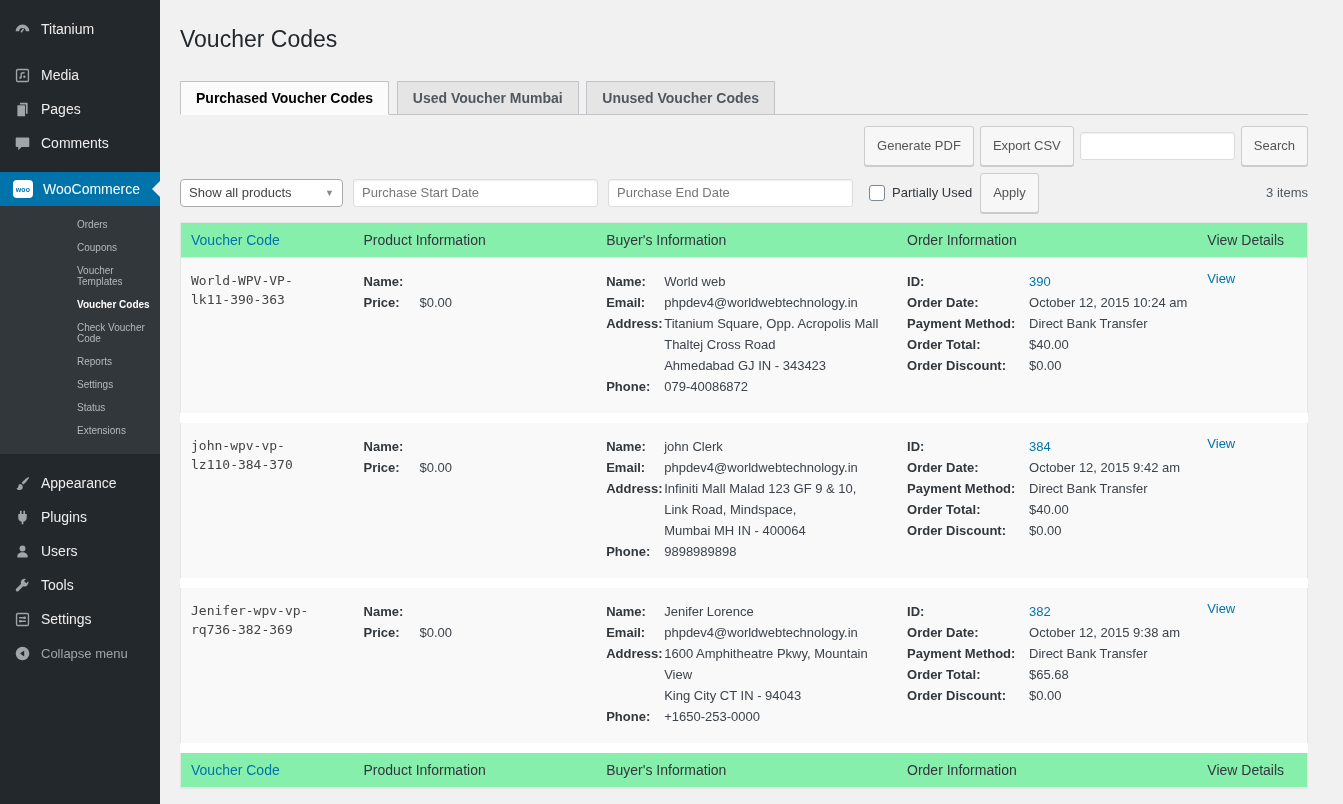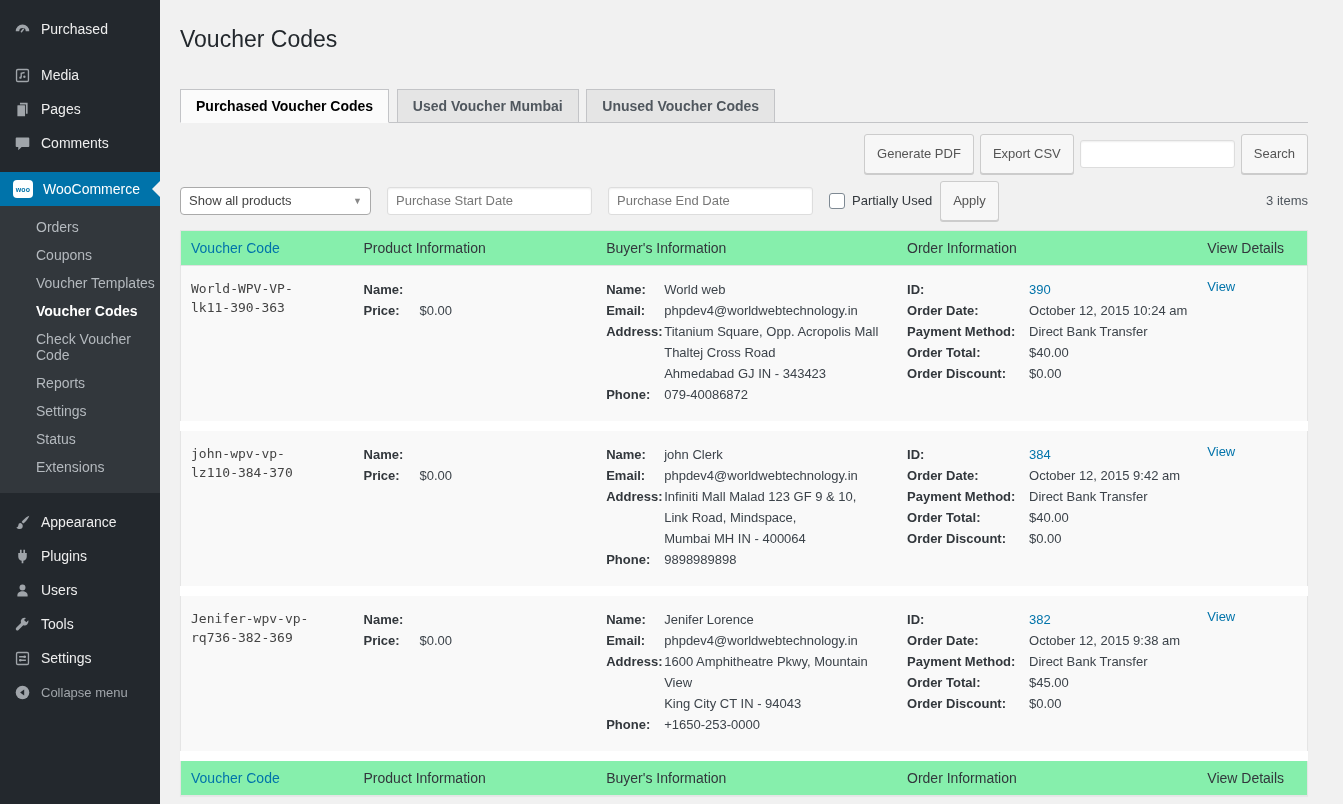"Purchased" span { text: Purchased -> Titanium }
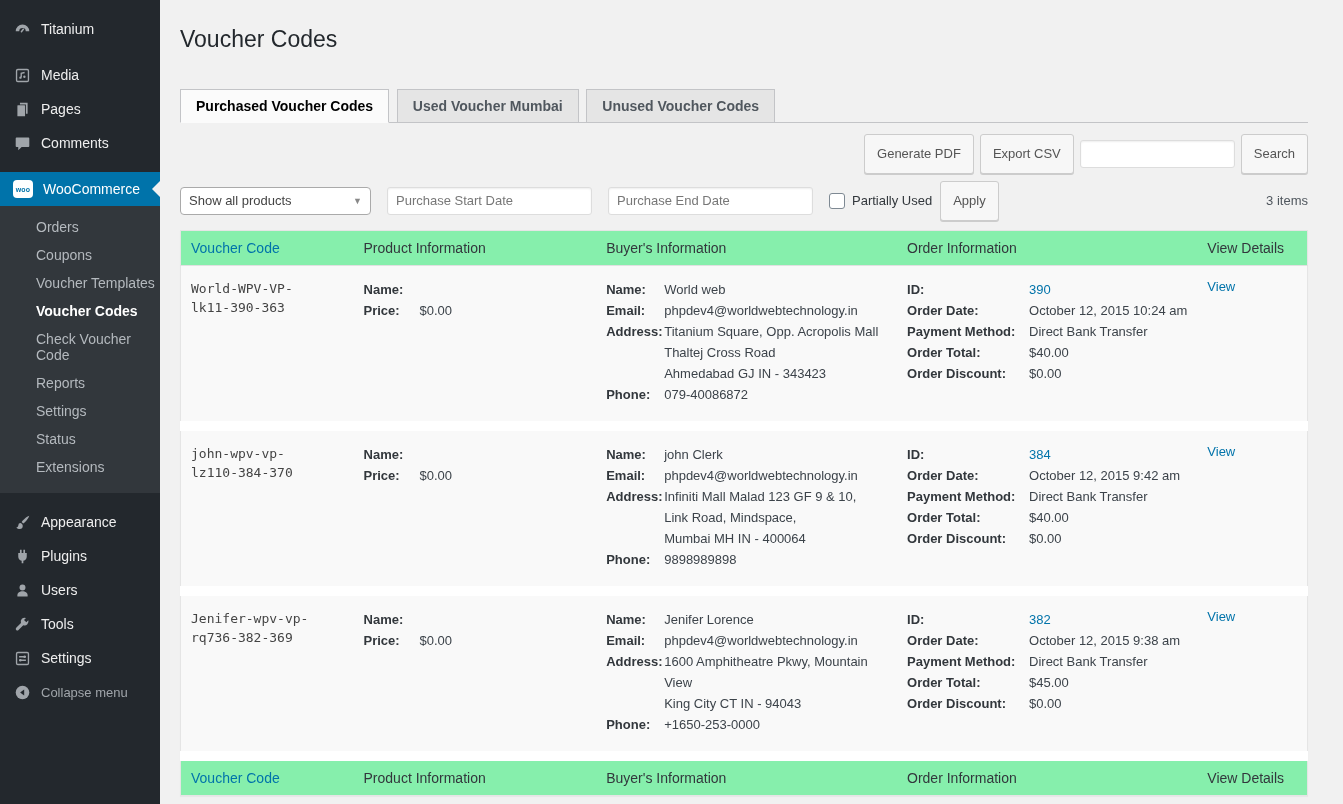"Purchased Voucher Codes" .nav-tab.nav-tab-active { margin-top: 8px -> none }
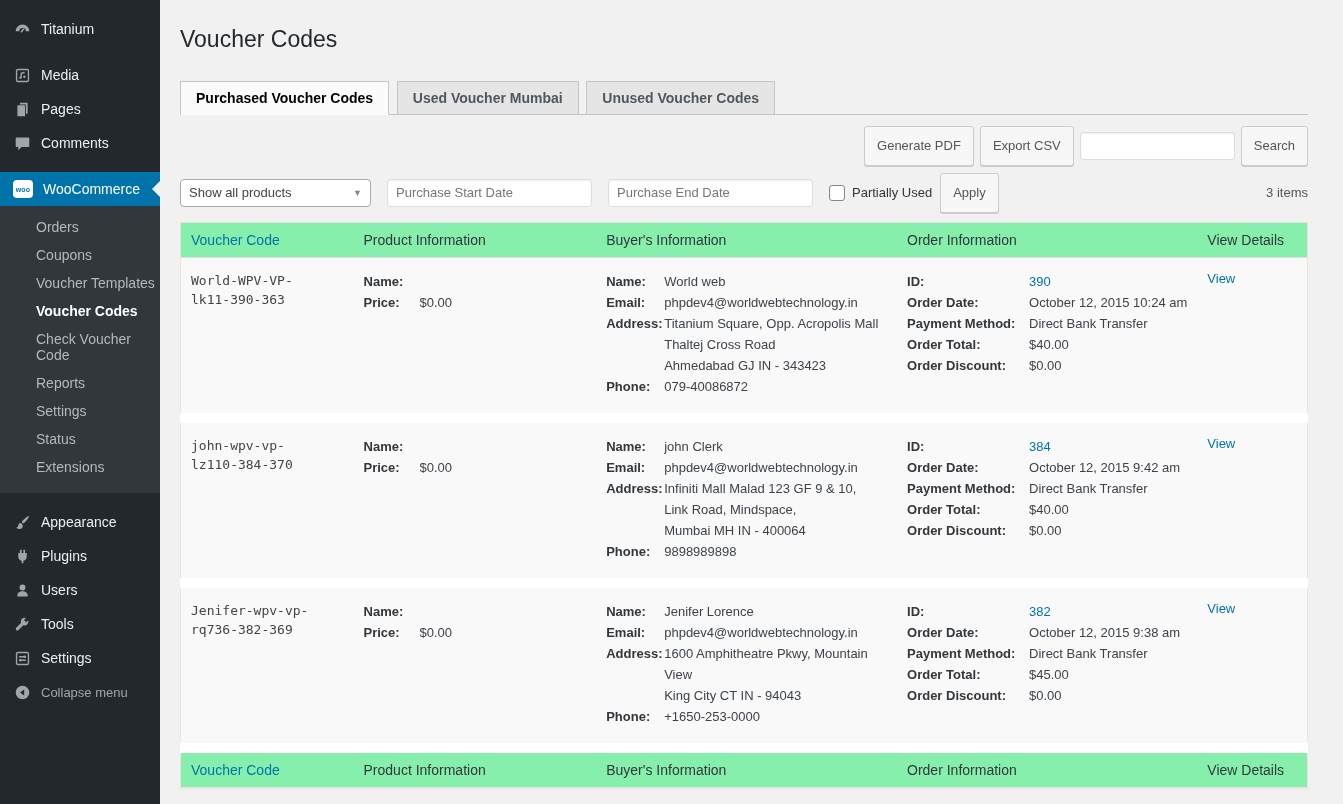"Show all products" .select-box { width: 191px -> 163px }
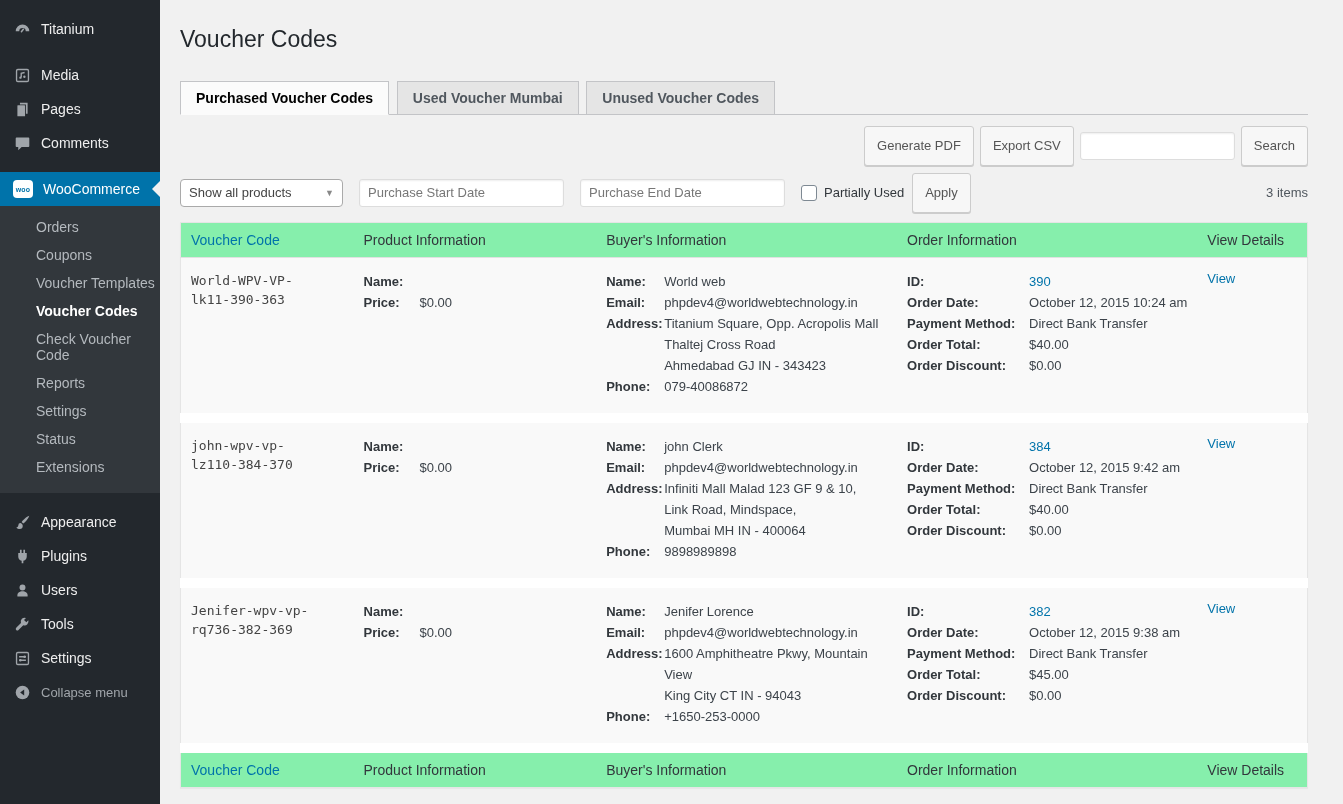"Purchase Start Date" .date-input { margin-left: 16px -> 10px; width: 205px -> 245px }
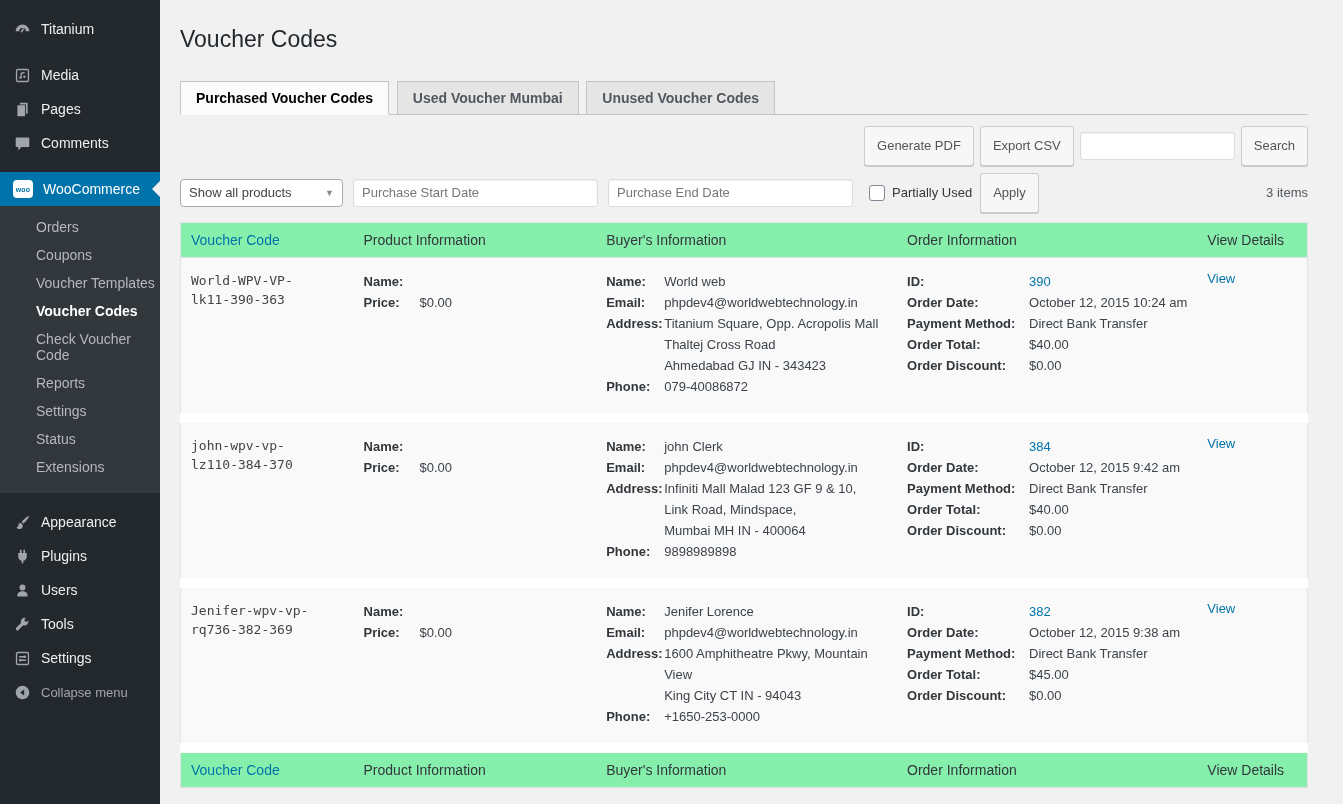"Orders" .submenu a { font-size: 14px -> 10px; margin-left: none -> 41px }
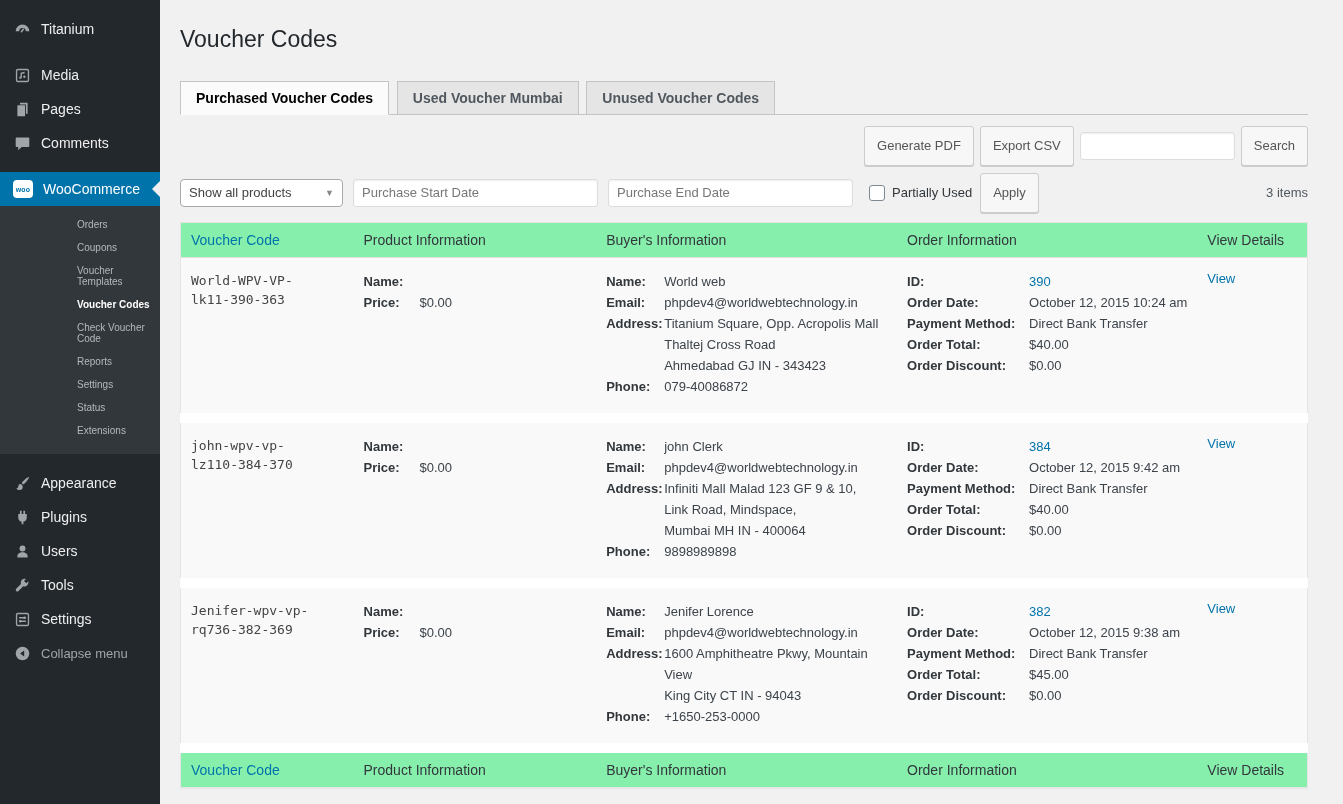"$45.00" span.v { text: $45.00 -> $65.68 }
